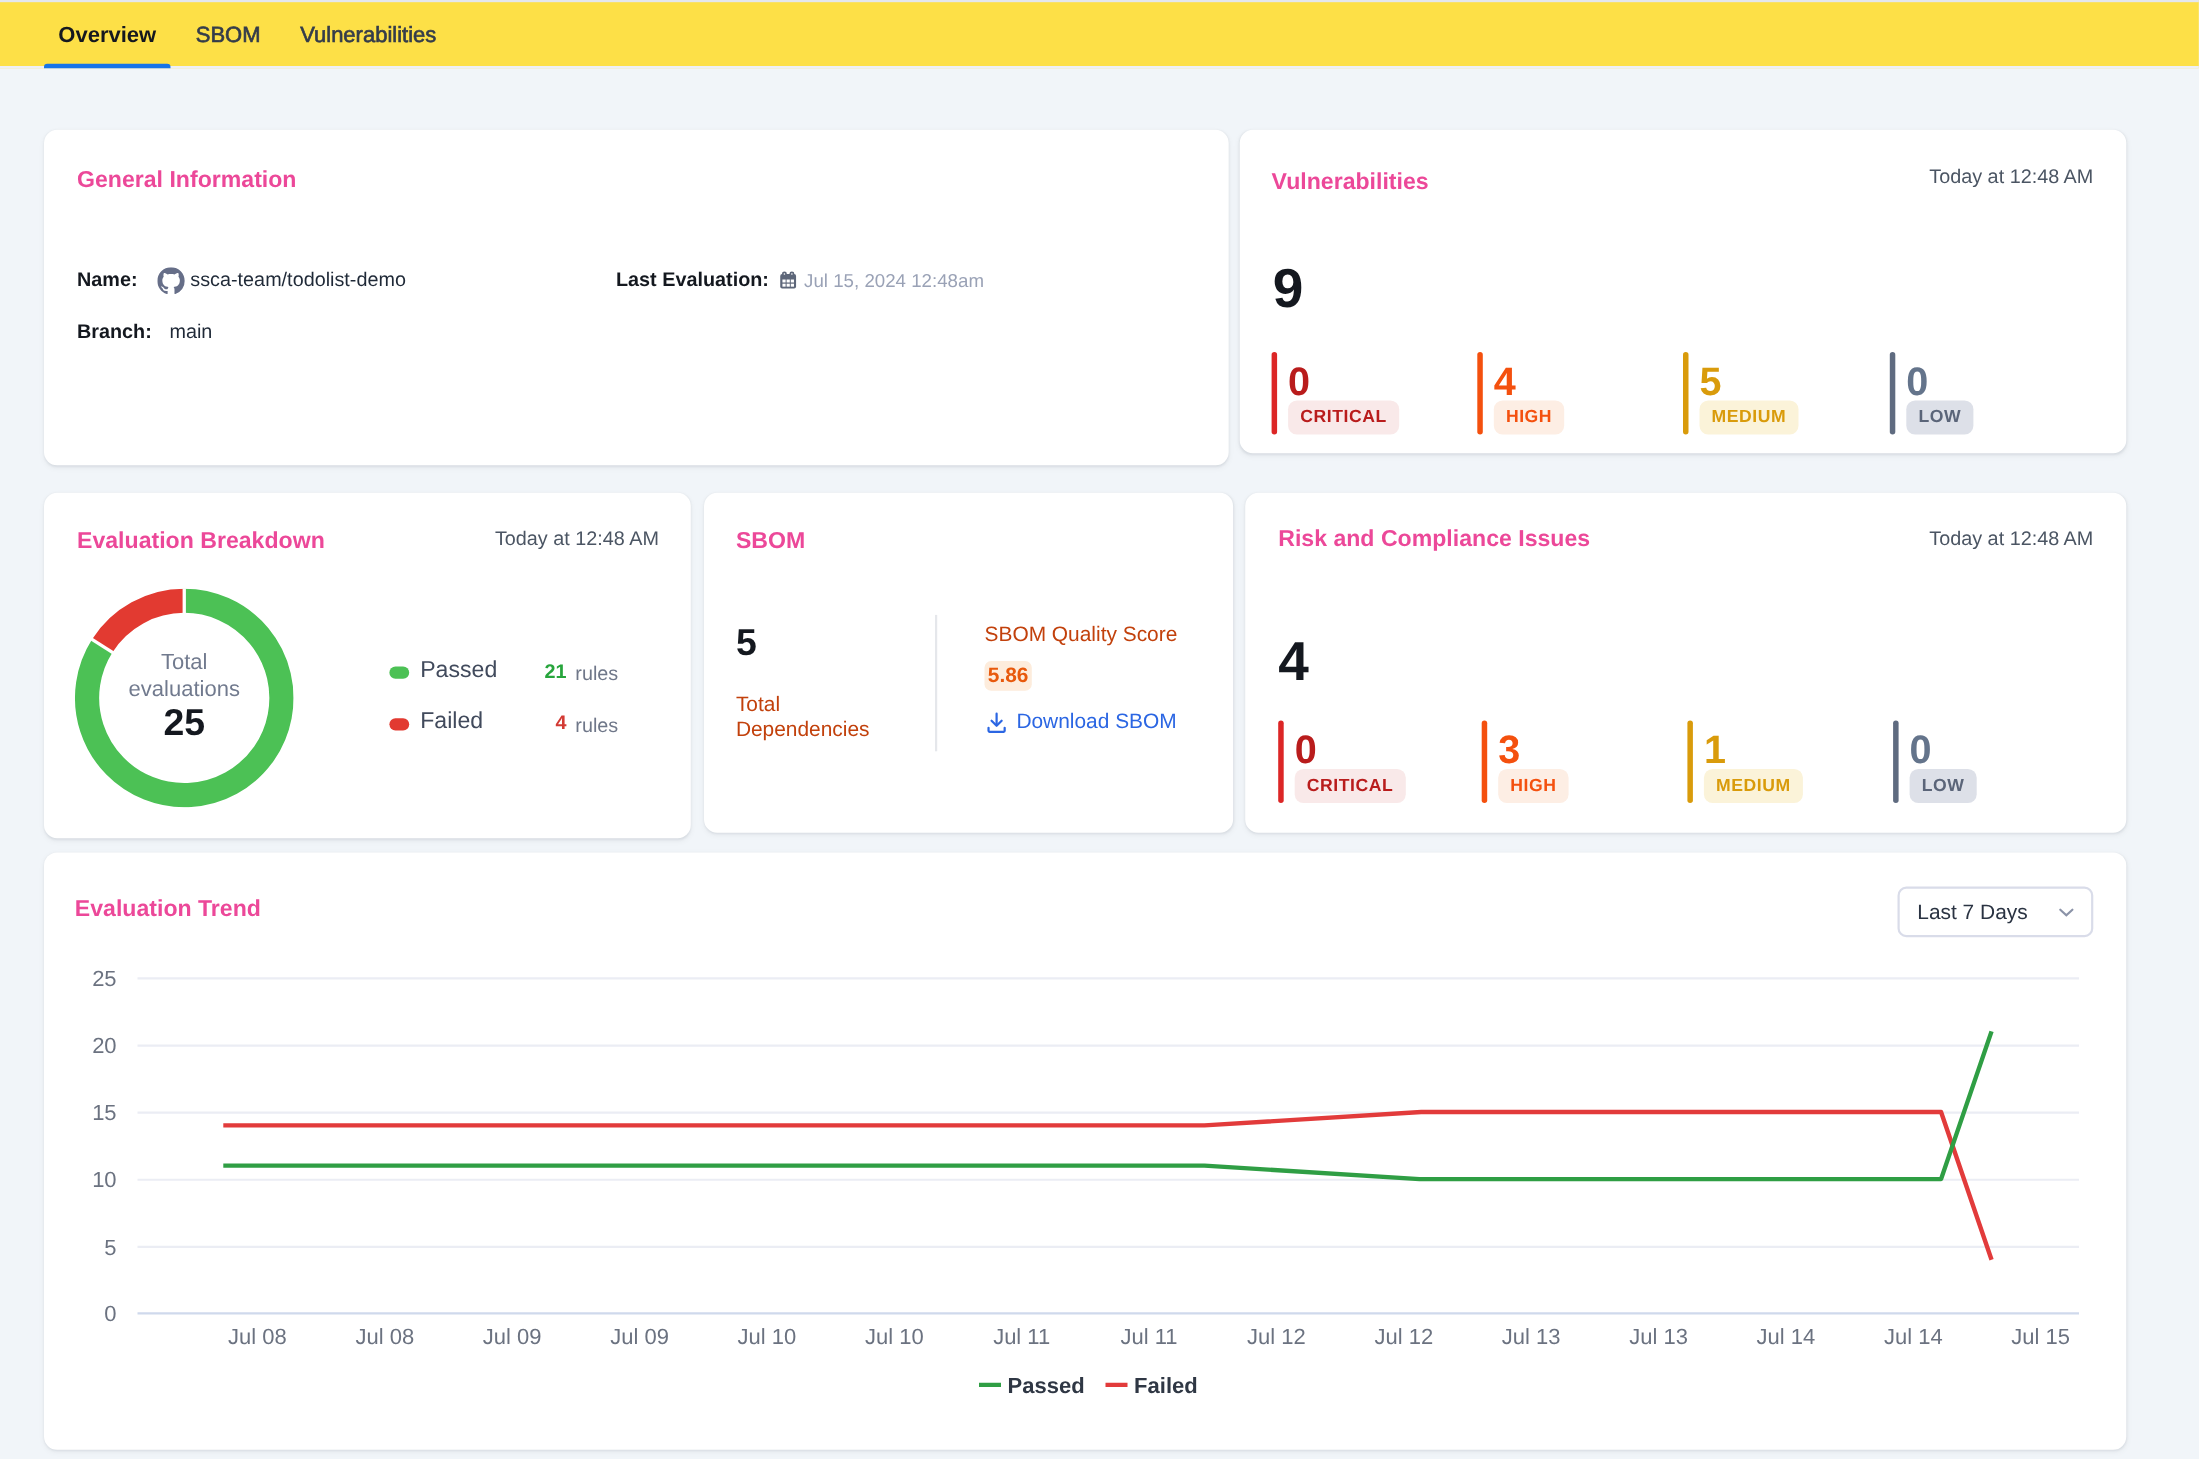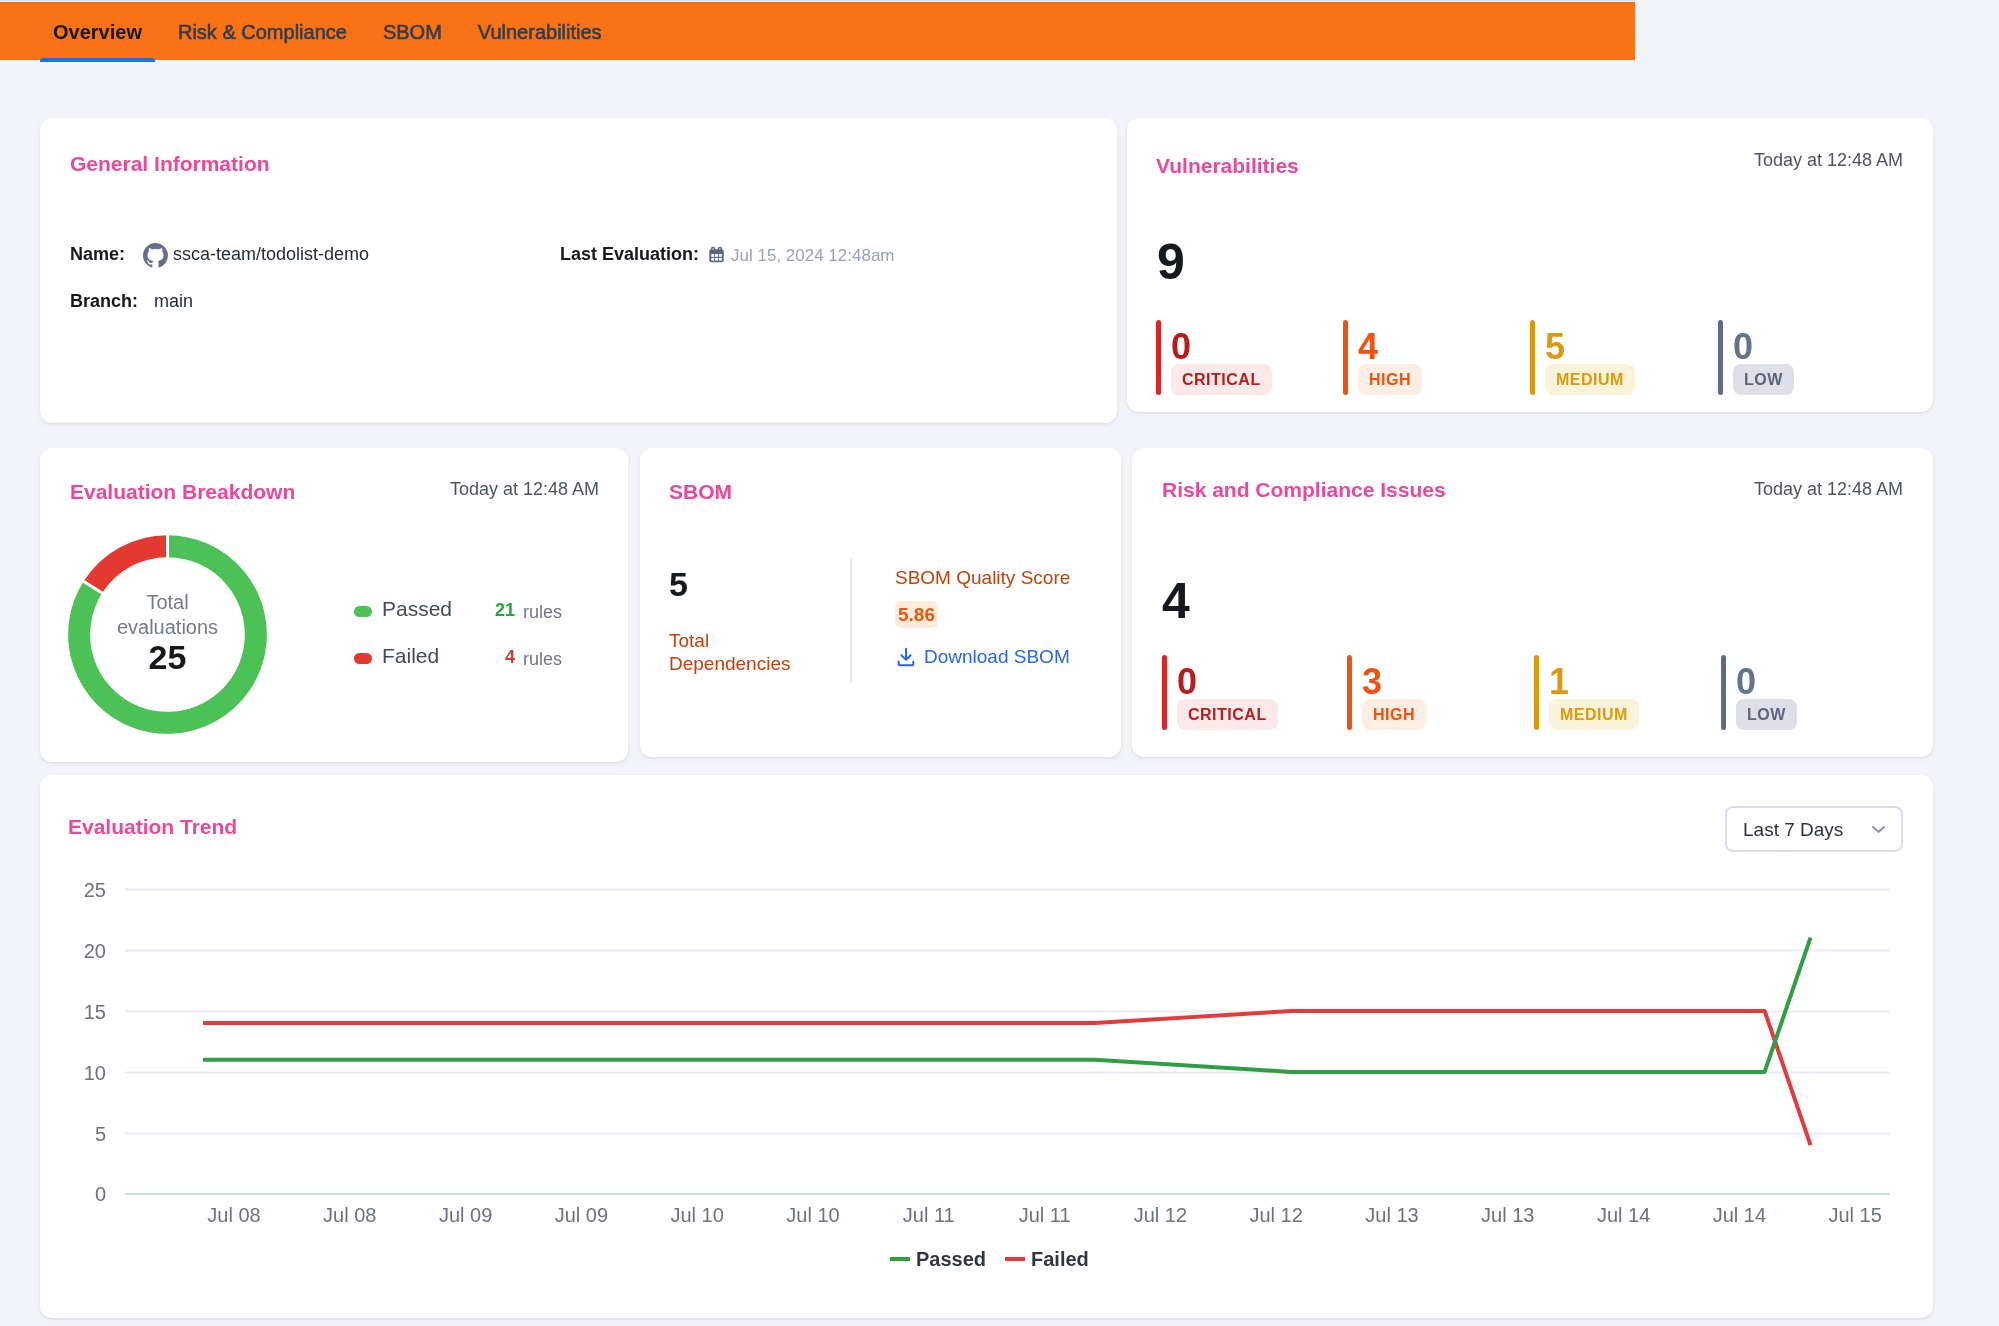"Overview" .tabbar { background: #f97316 -> #fde047; width: 1635px -> 1999px }
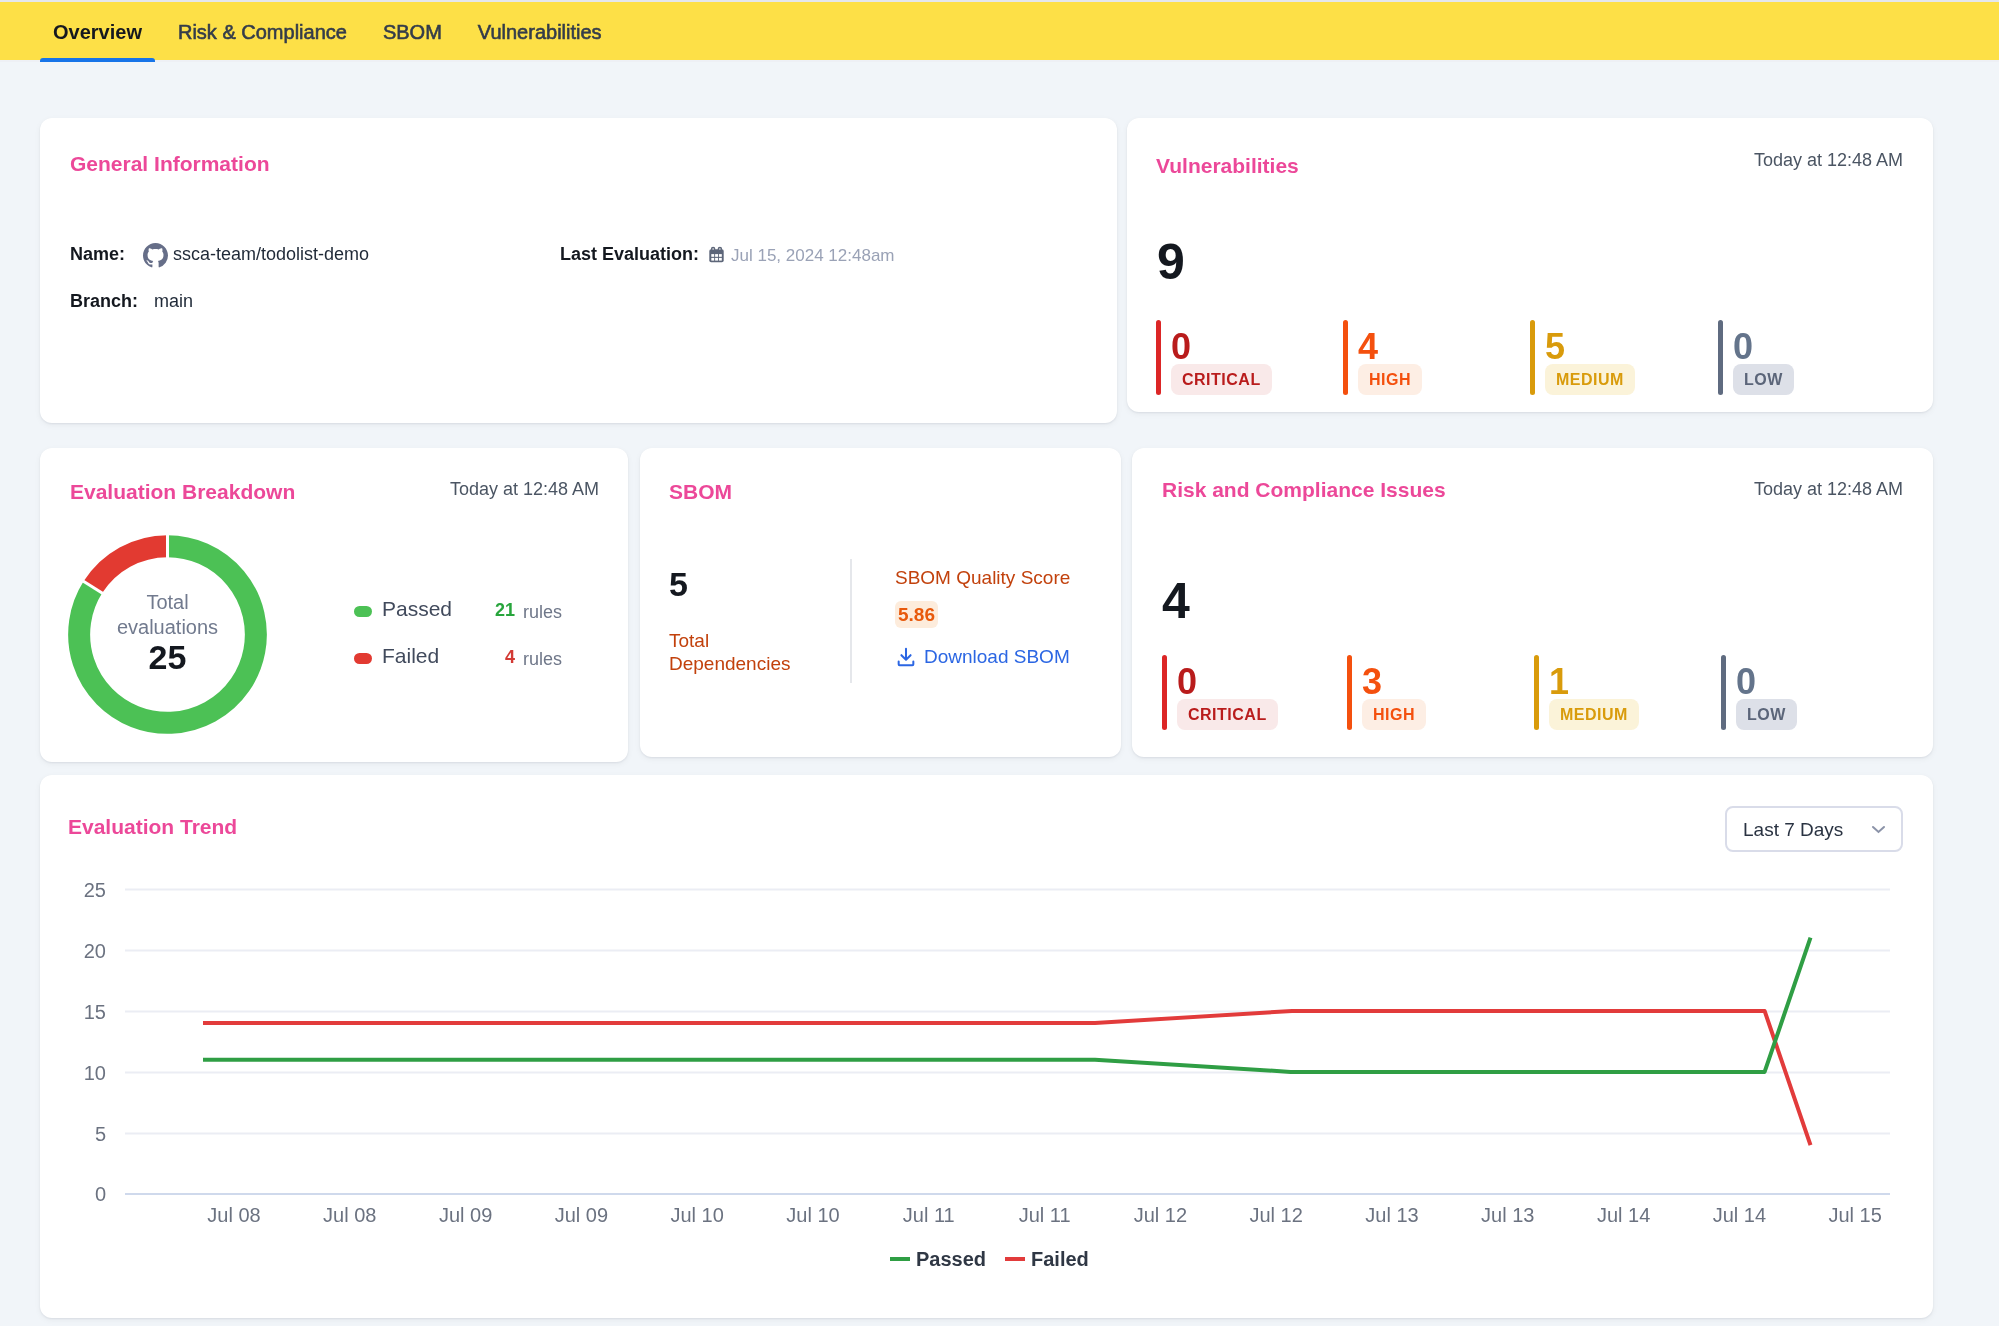"Risk & Compliance" div.tab { html: <div>Risk &amp; Compliance</div> -> none }
